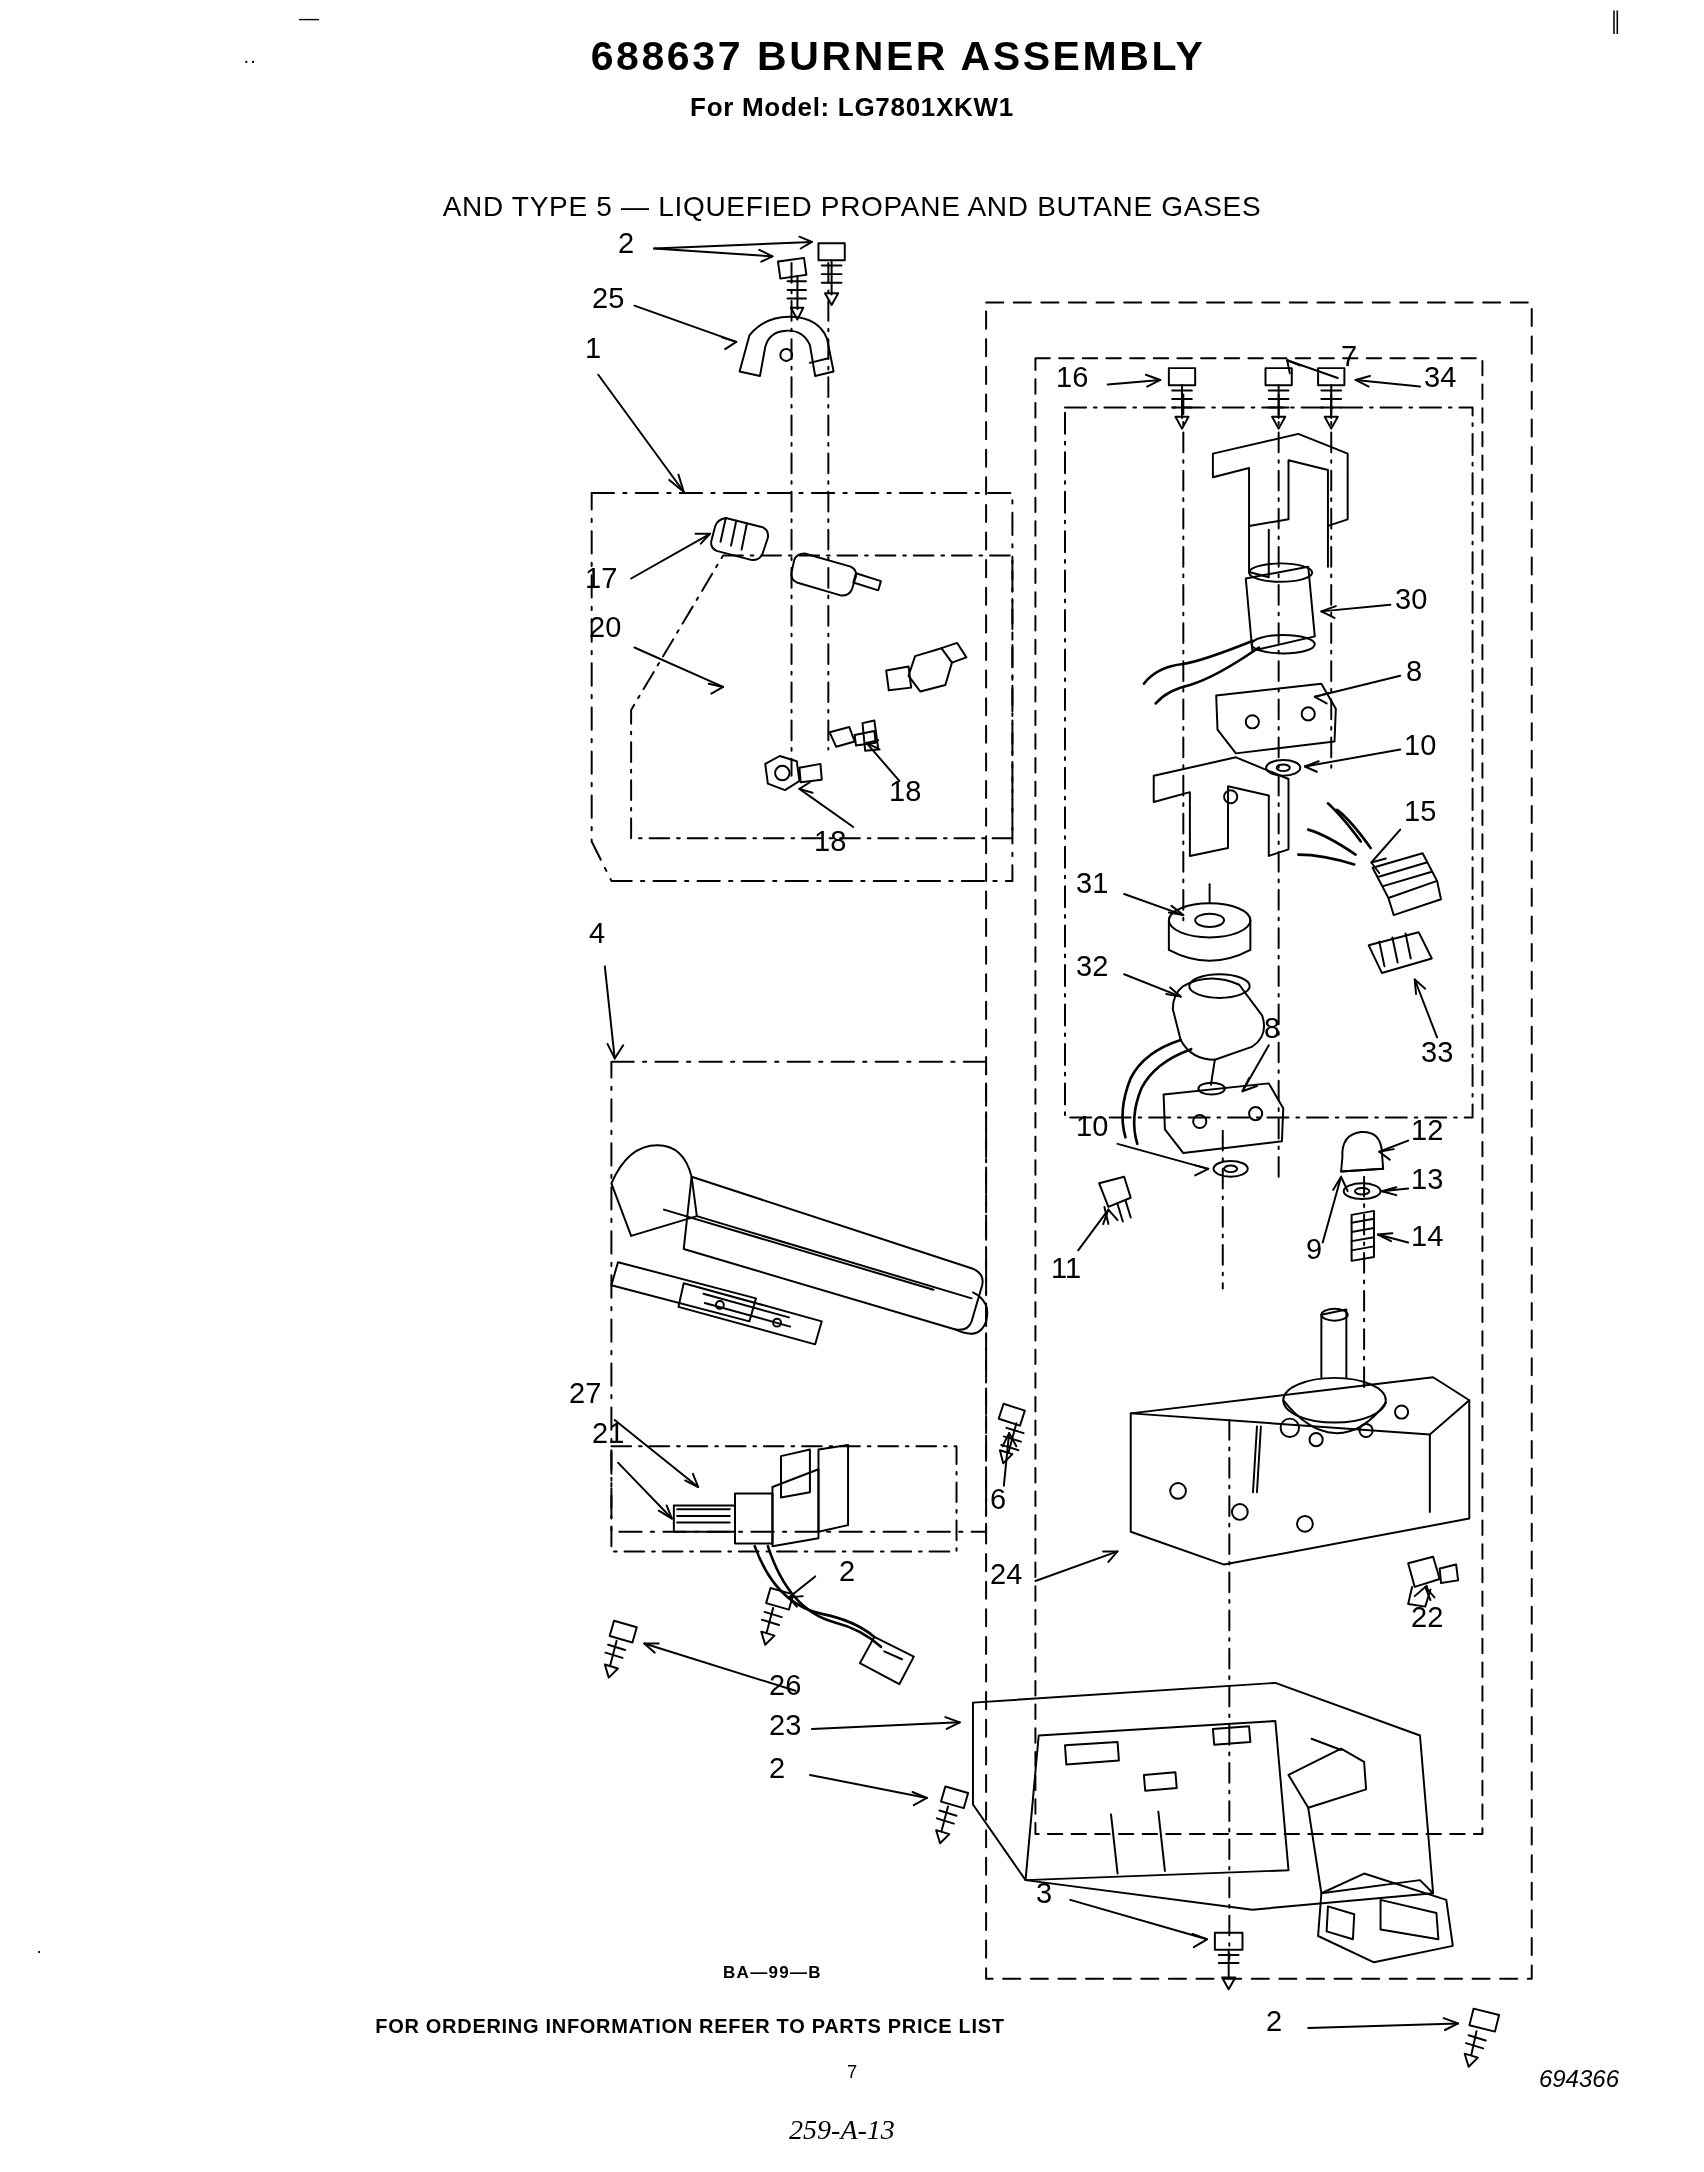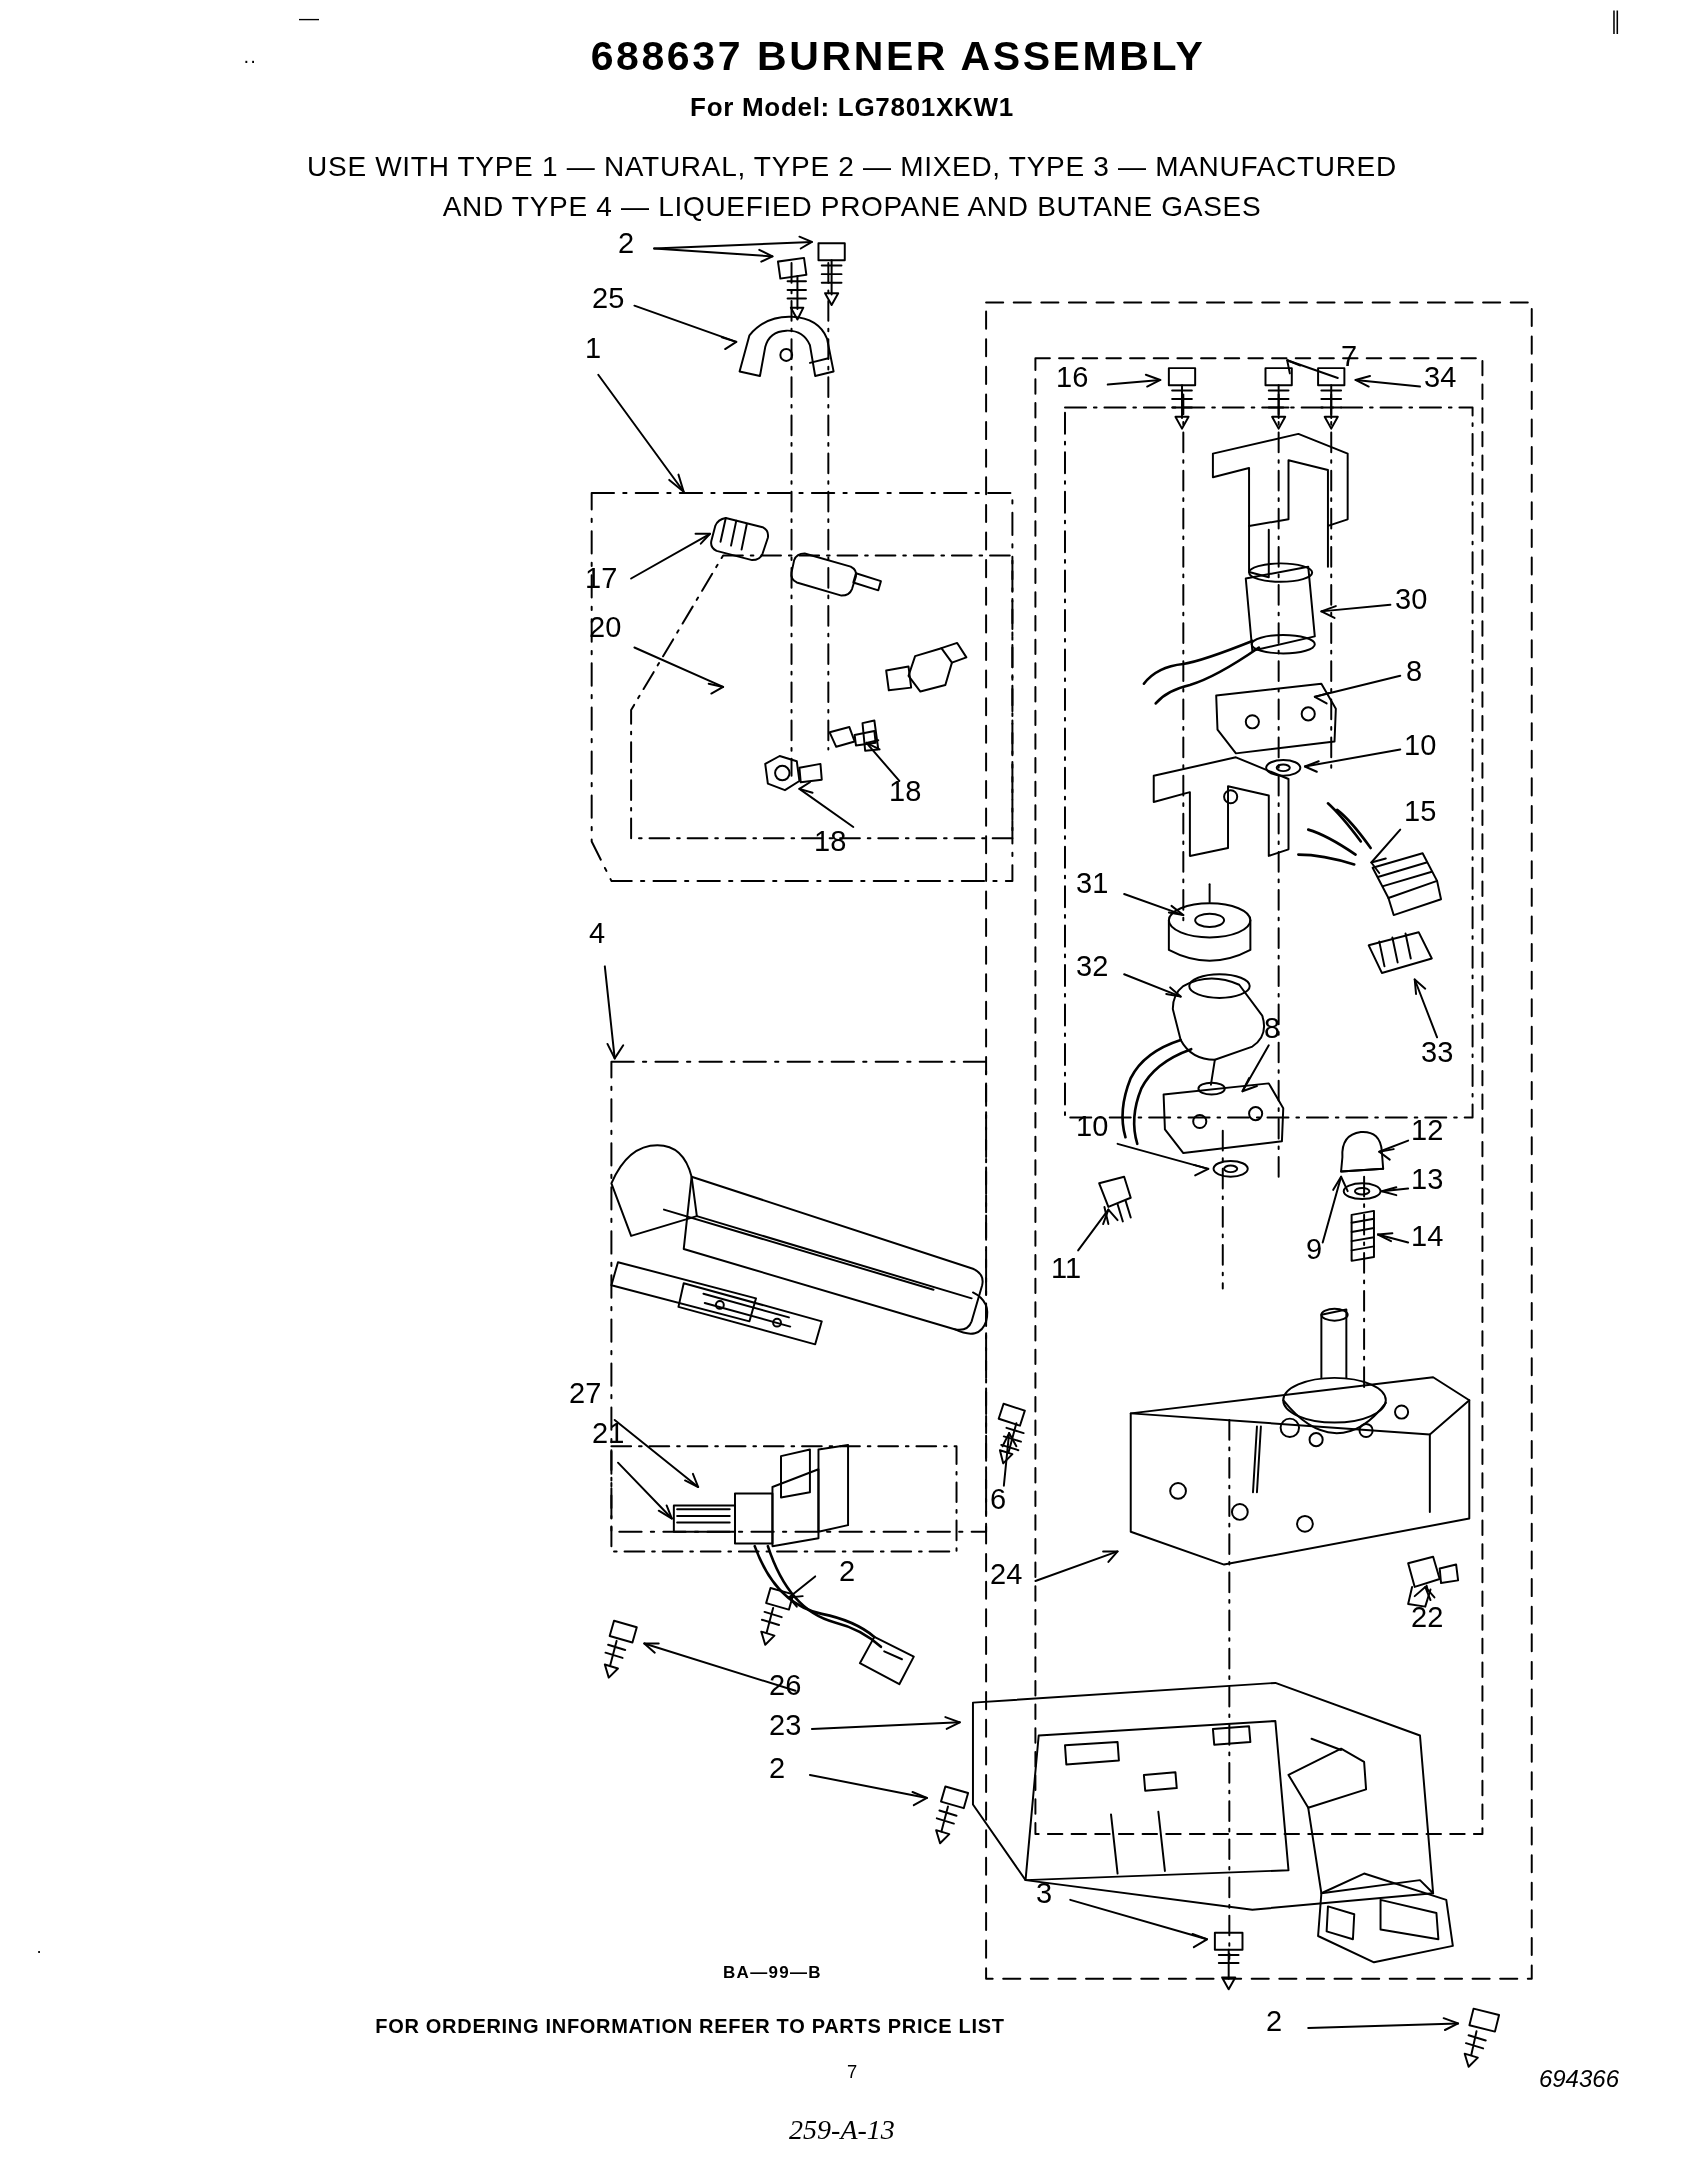"USE WITH TYPE 1 —" div.usage-line { html: <div>USE WITH TYPE 1 — NATURAL, TYPE 2 — MIXED, TYPE 3 — MANUFACTURED</div> -> none }
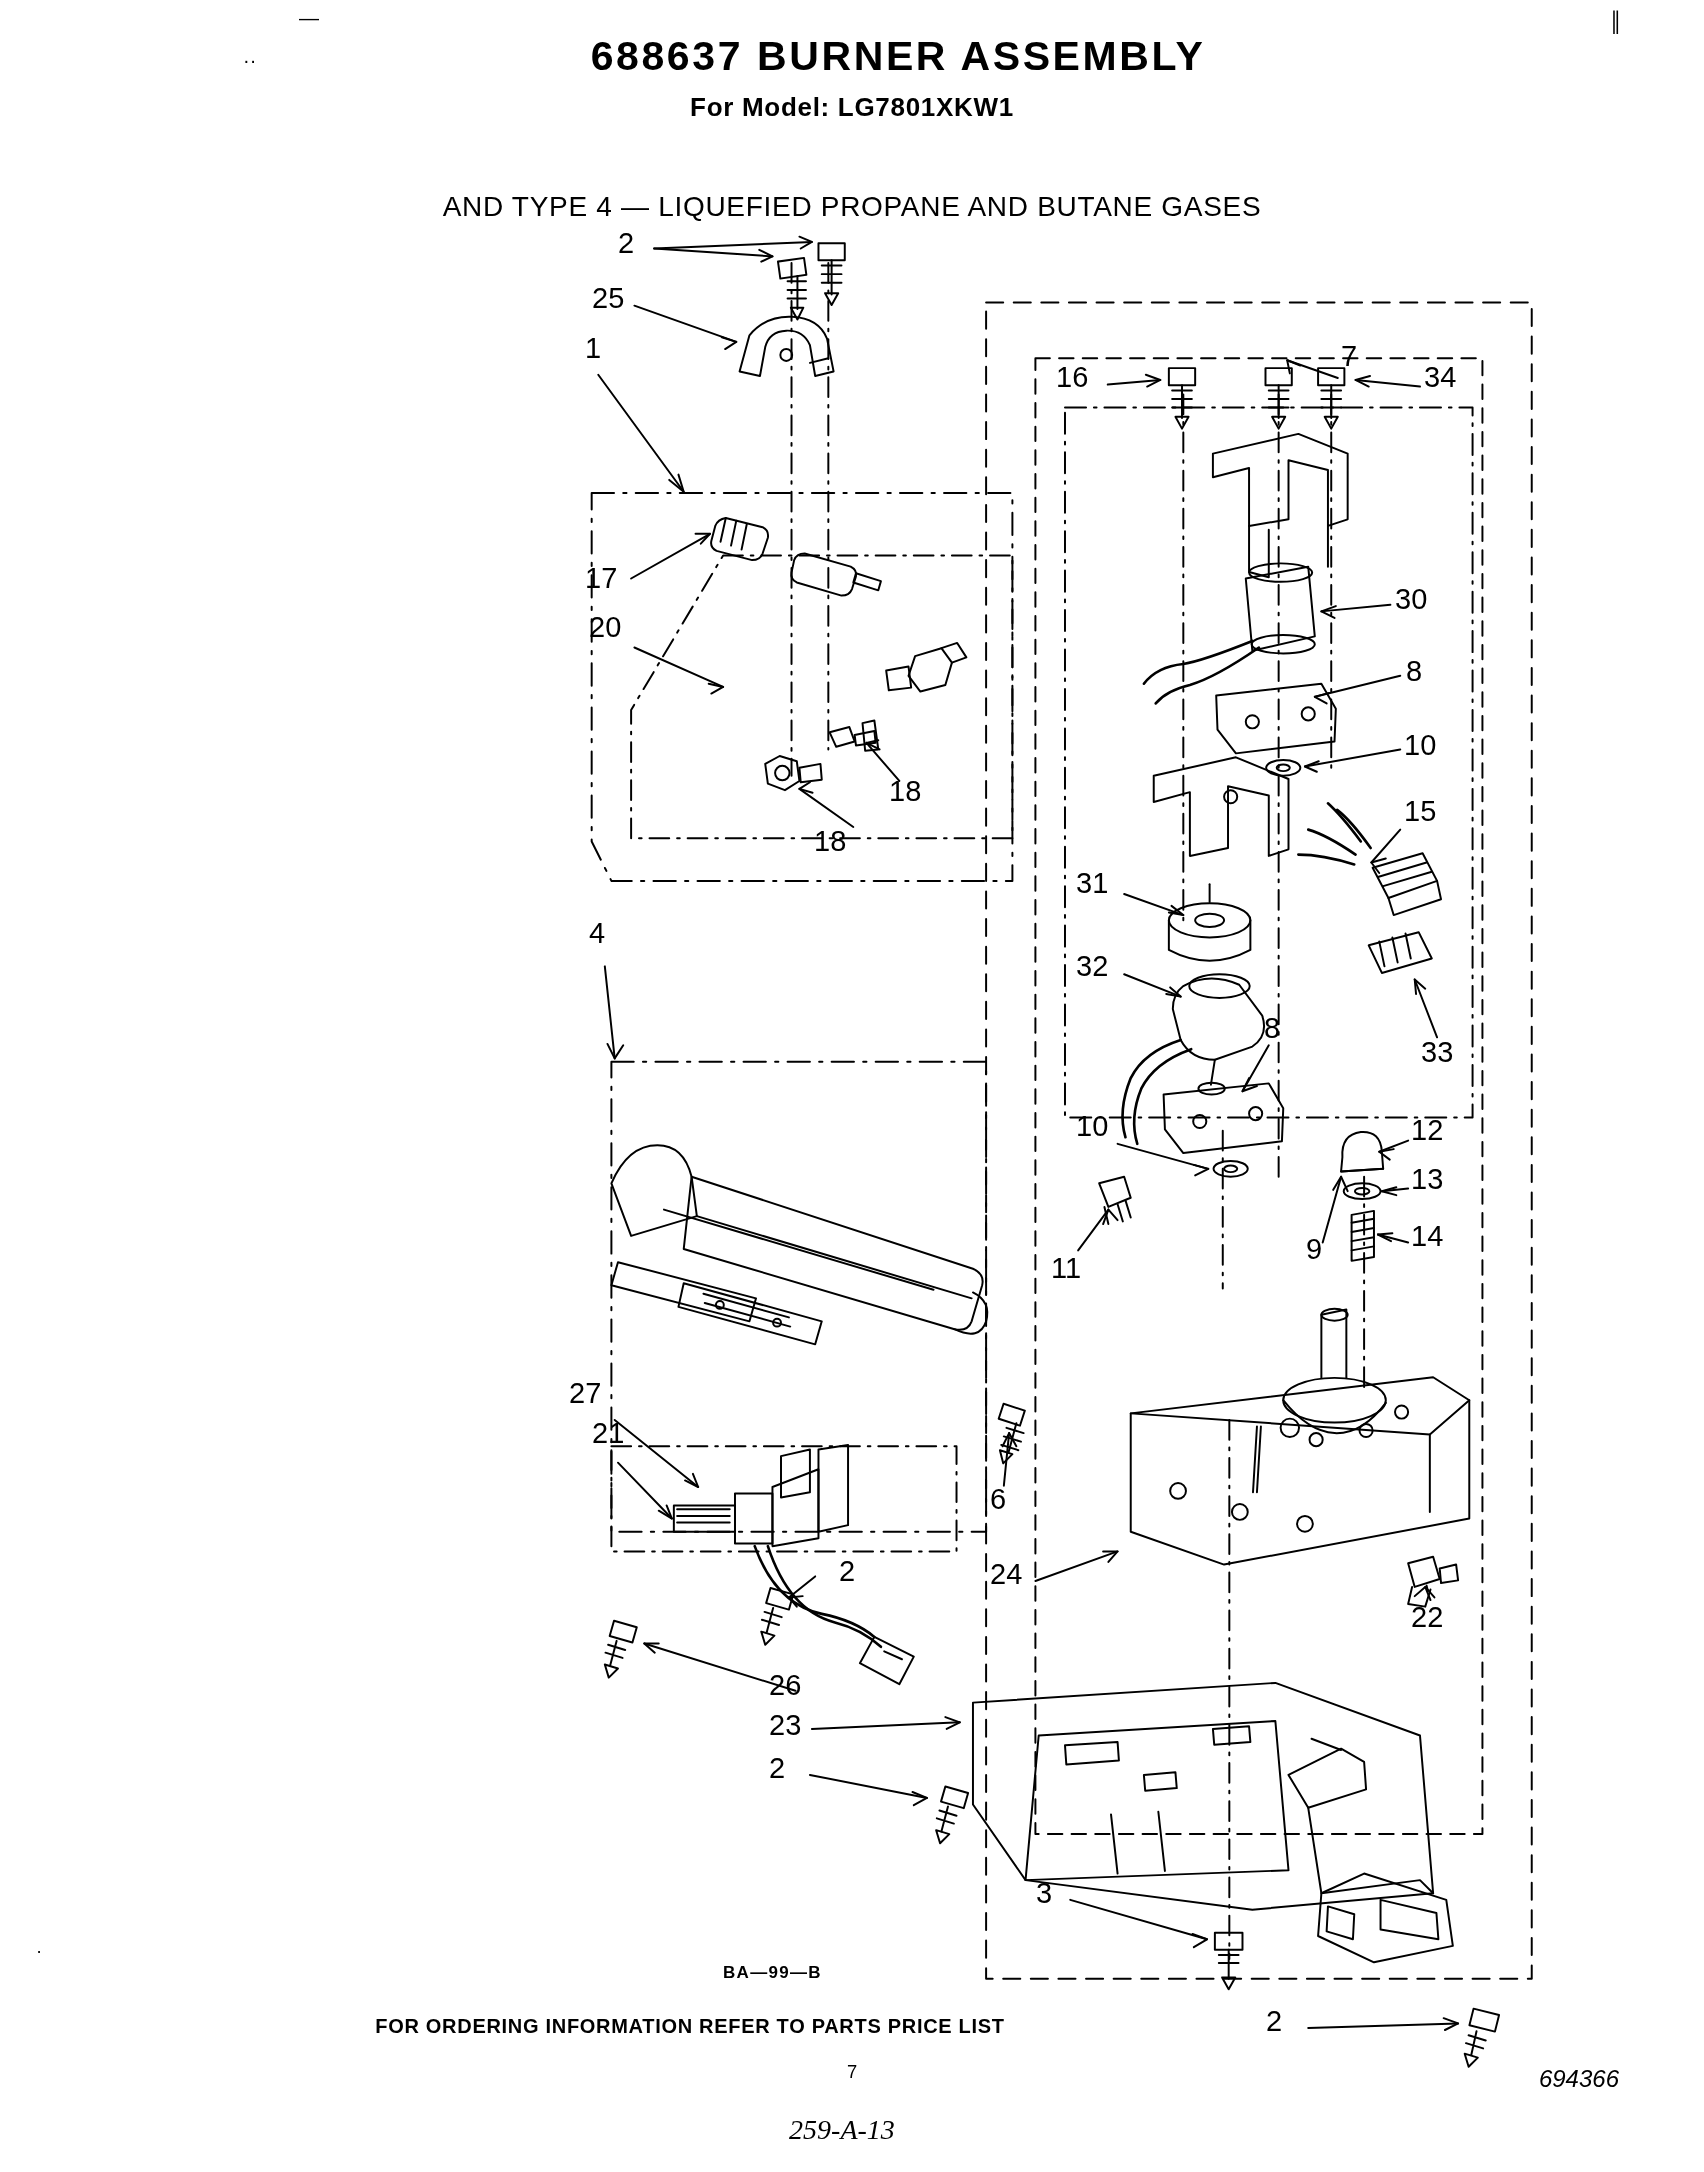"AND TYPE 4 — LIQUEFIED" div.usage-line { text: 4 -> 5 }
